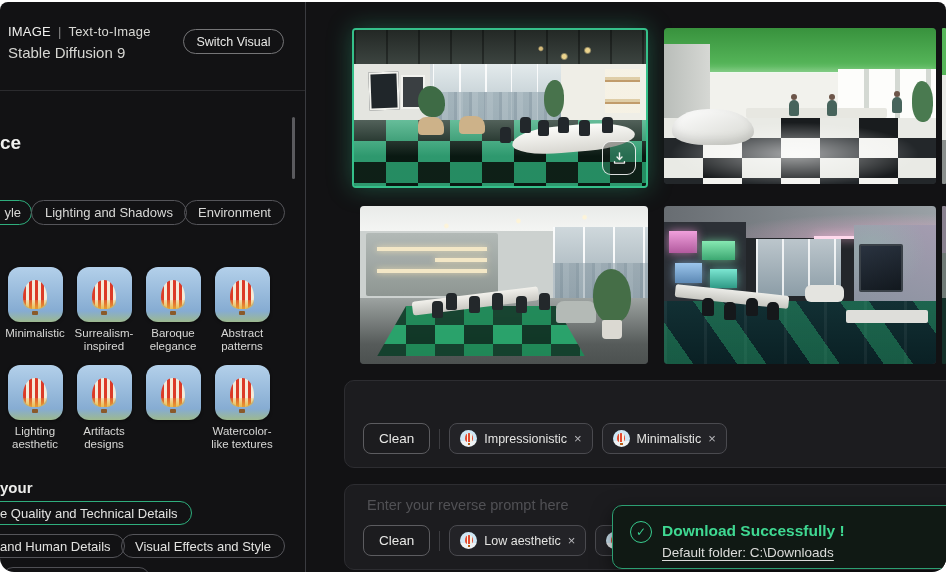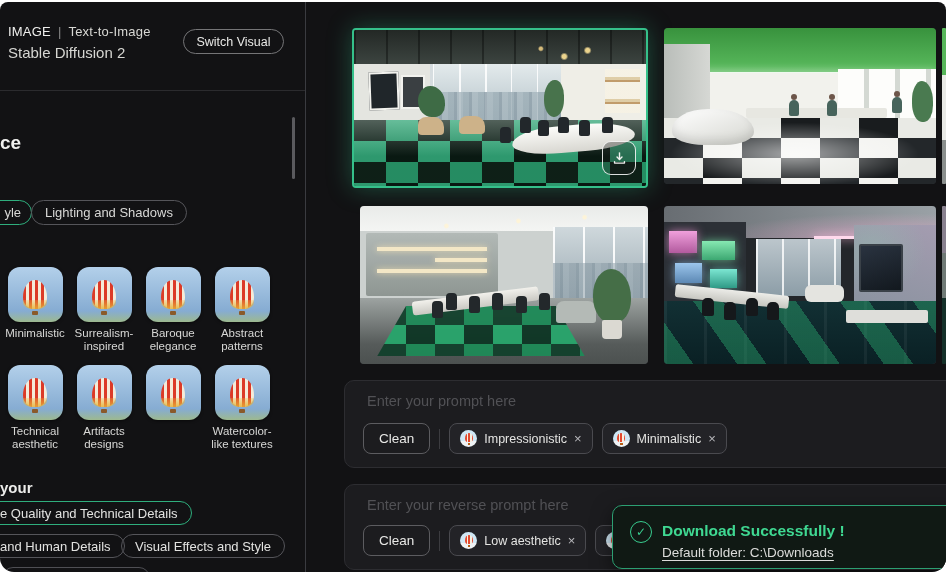"Stable Diffusion 2" div.hdr-line2 { text: 2 -> 9 }
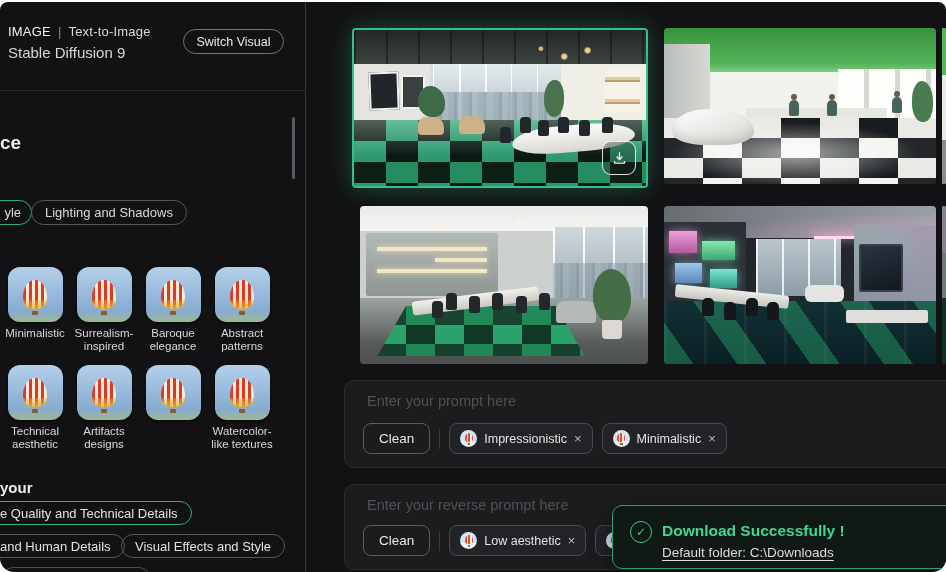"Environment" div.tab { html: none -> <div>Environment</div> }
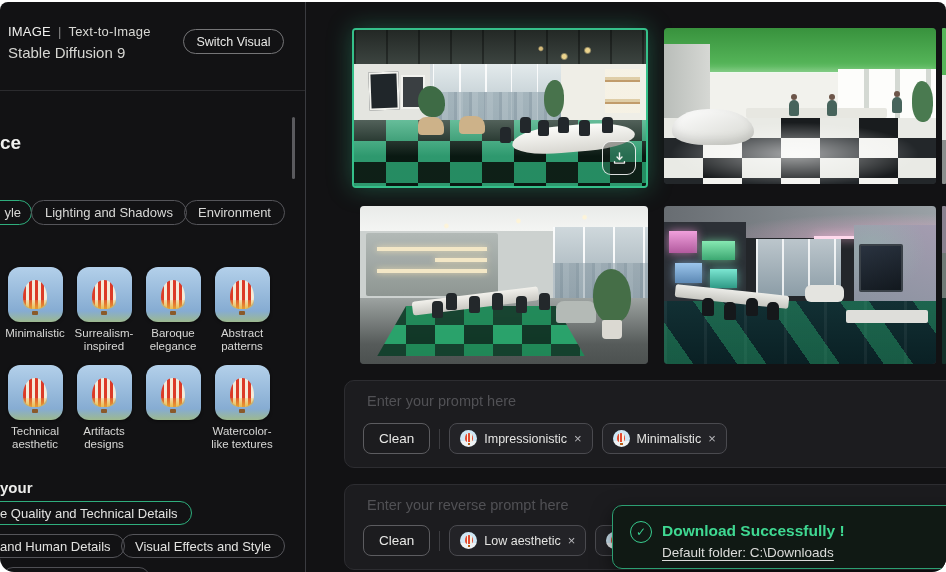"Enter your prompt here" input { html: <input> -> none }
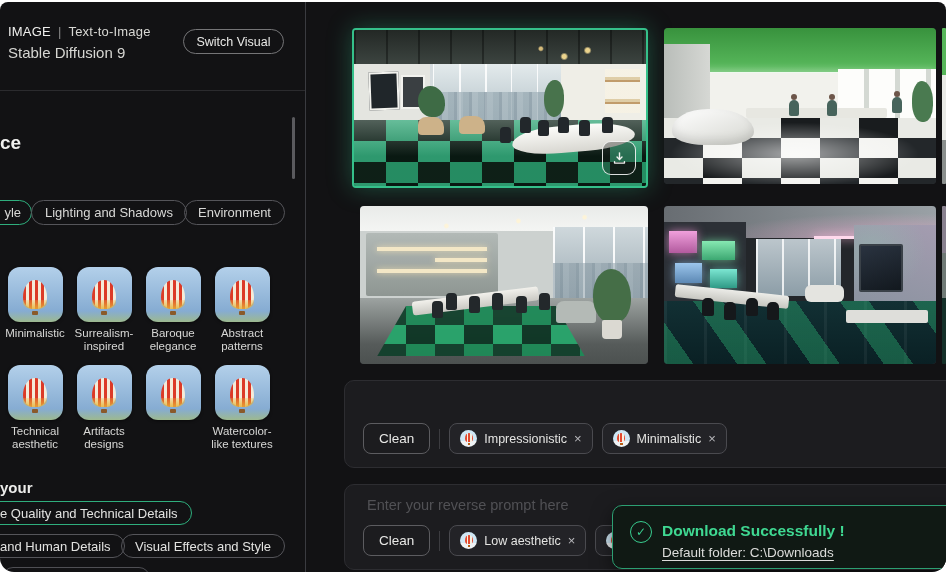"Technical aesthetic" div.slabel { text: Technical -> Lighting }
